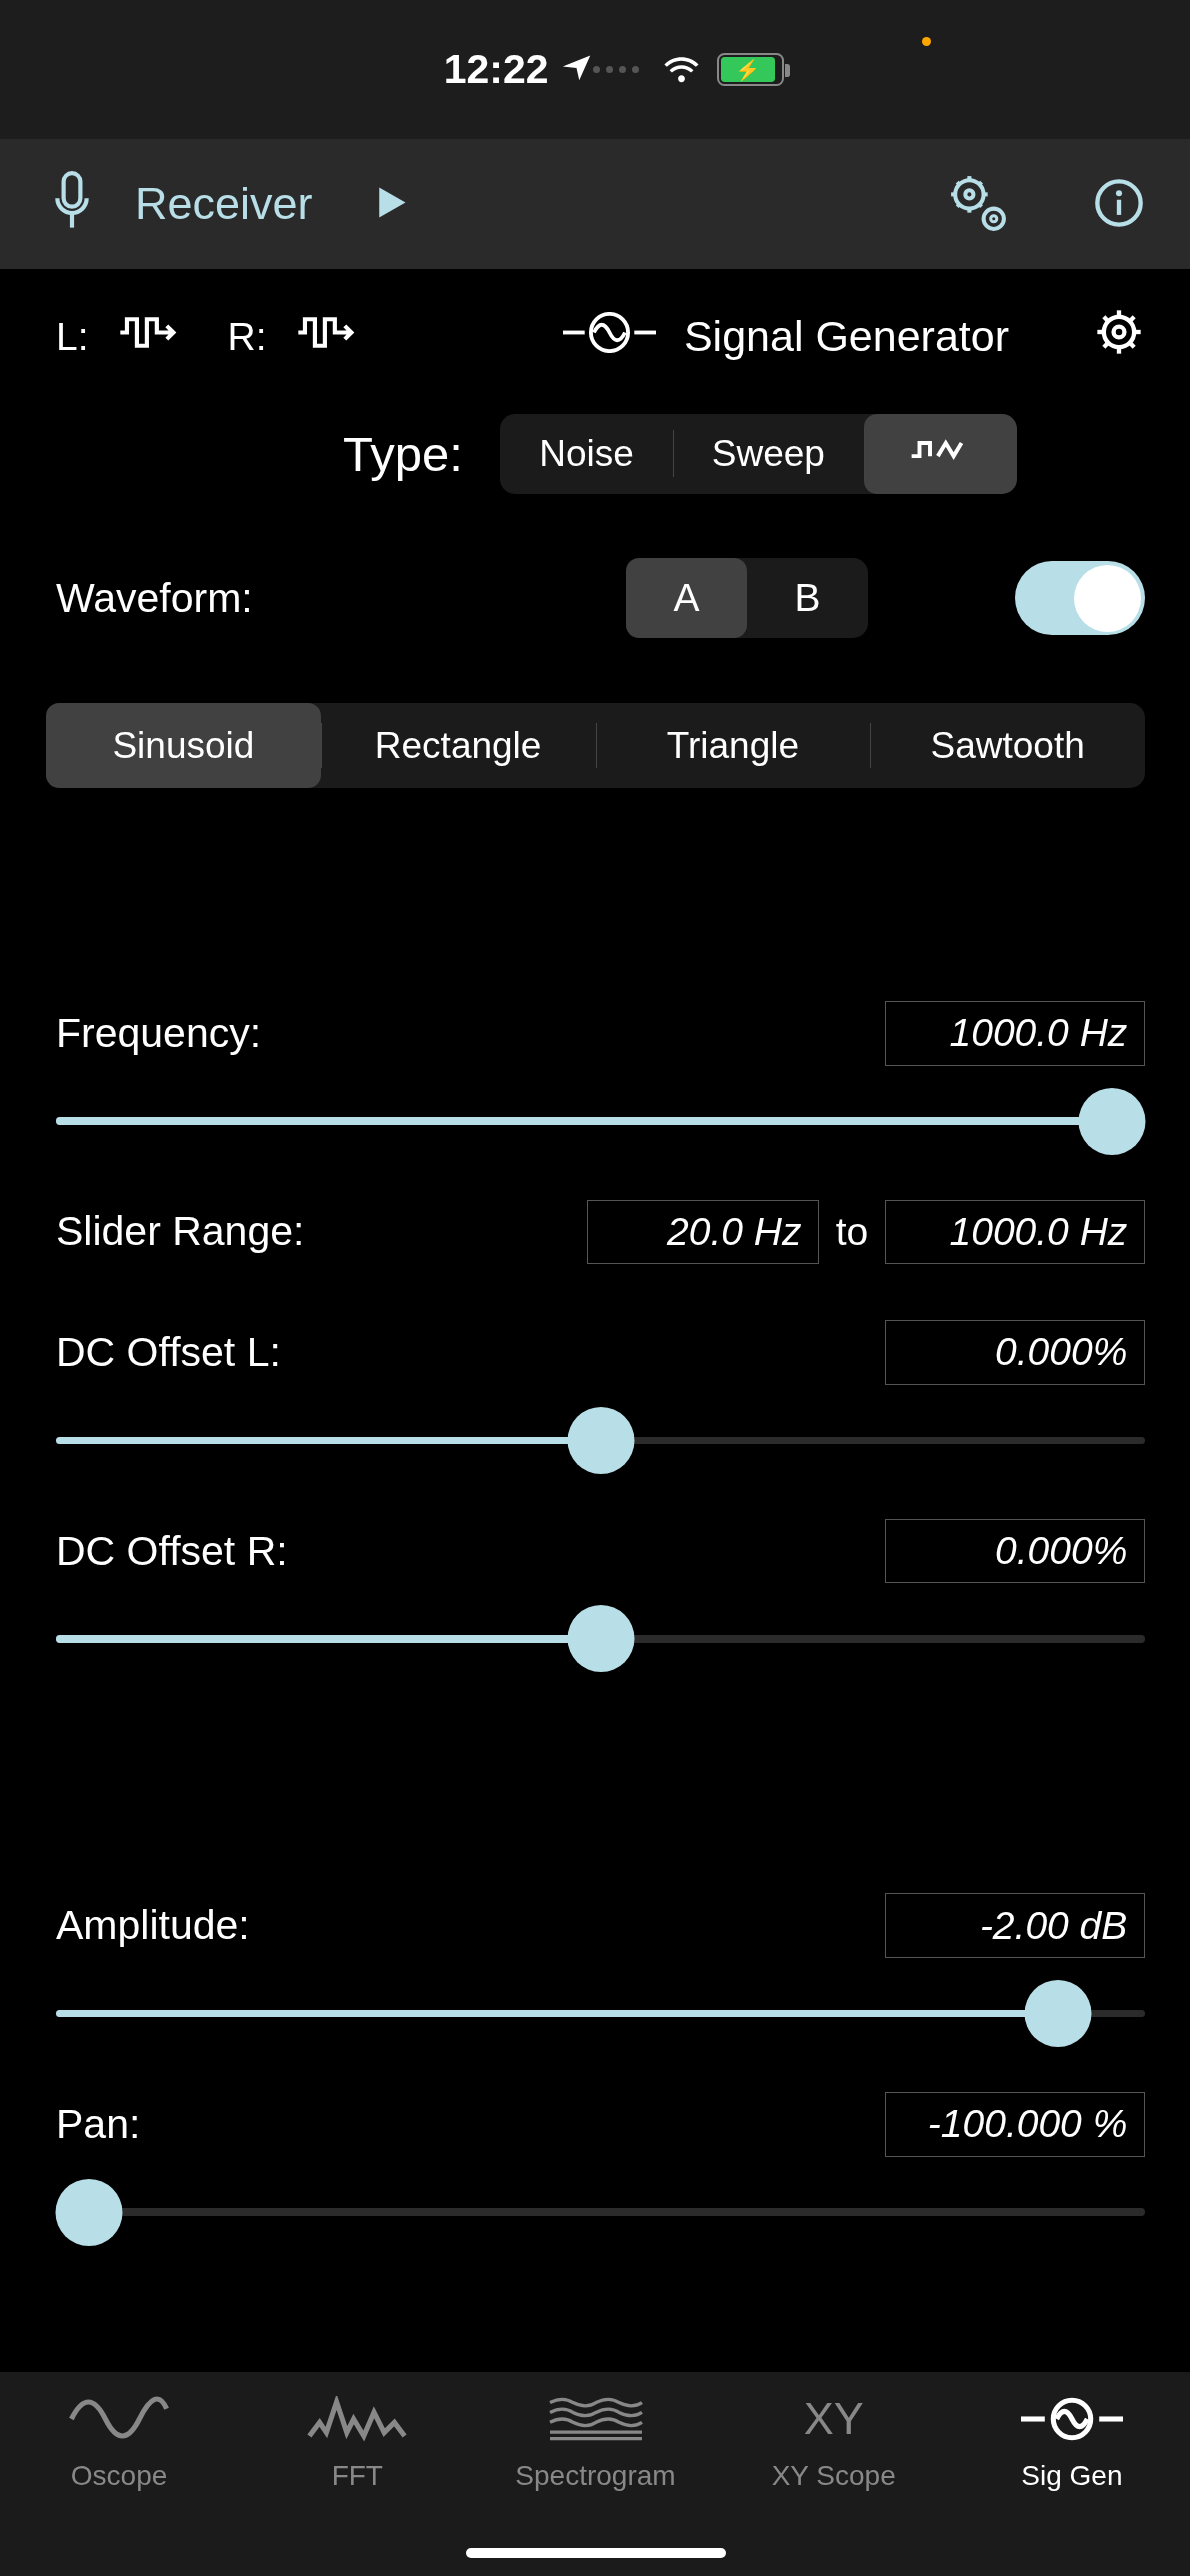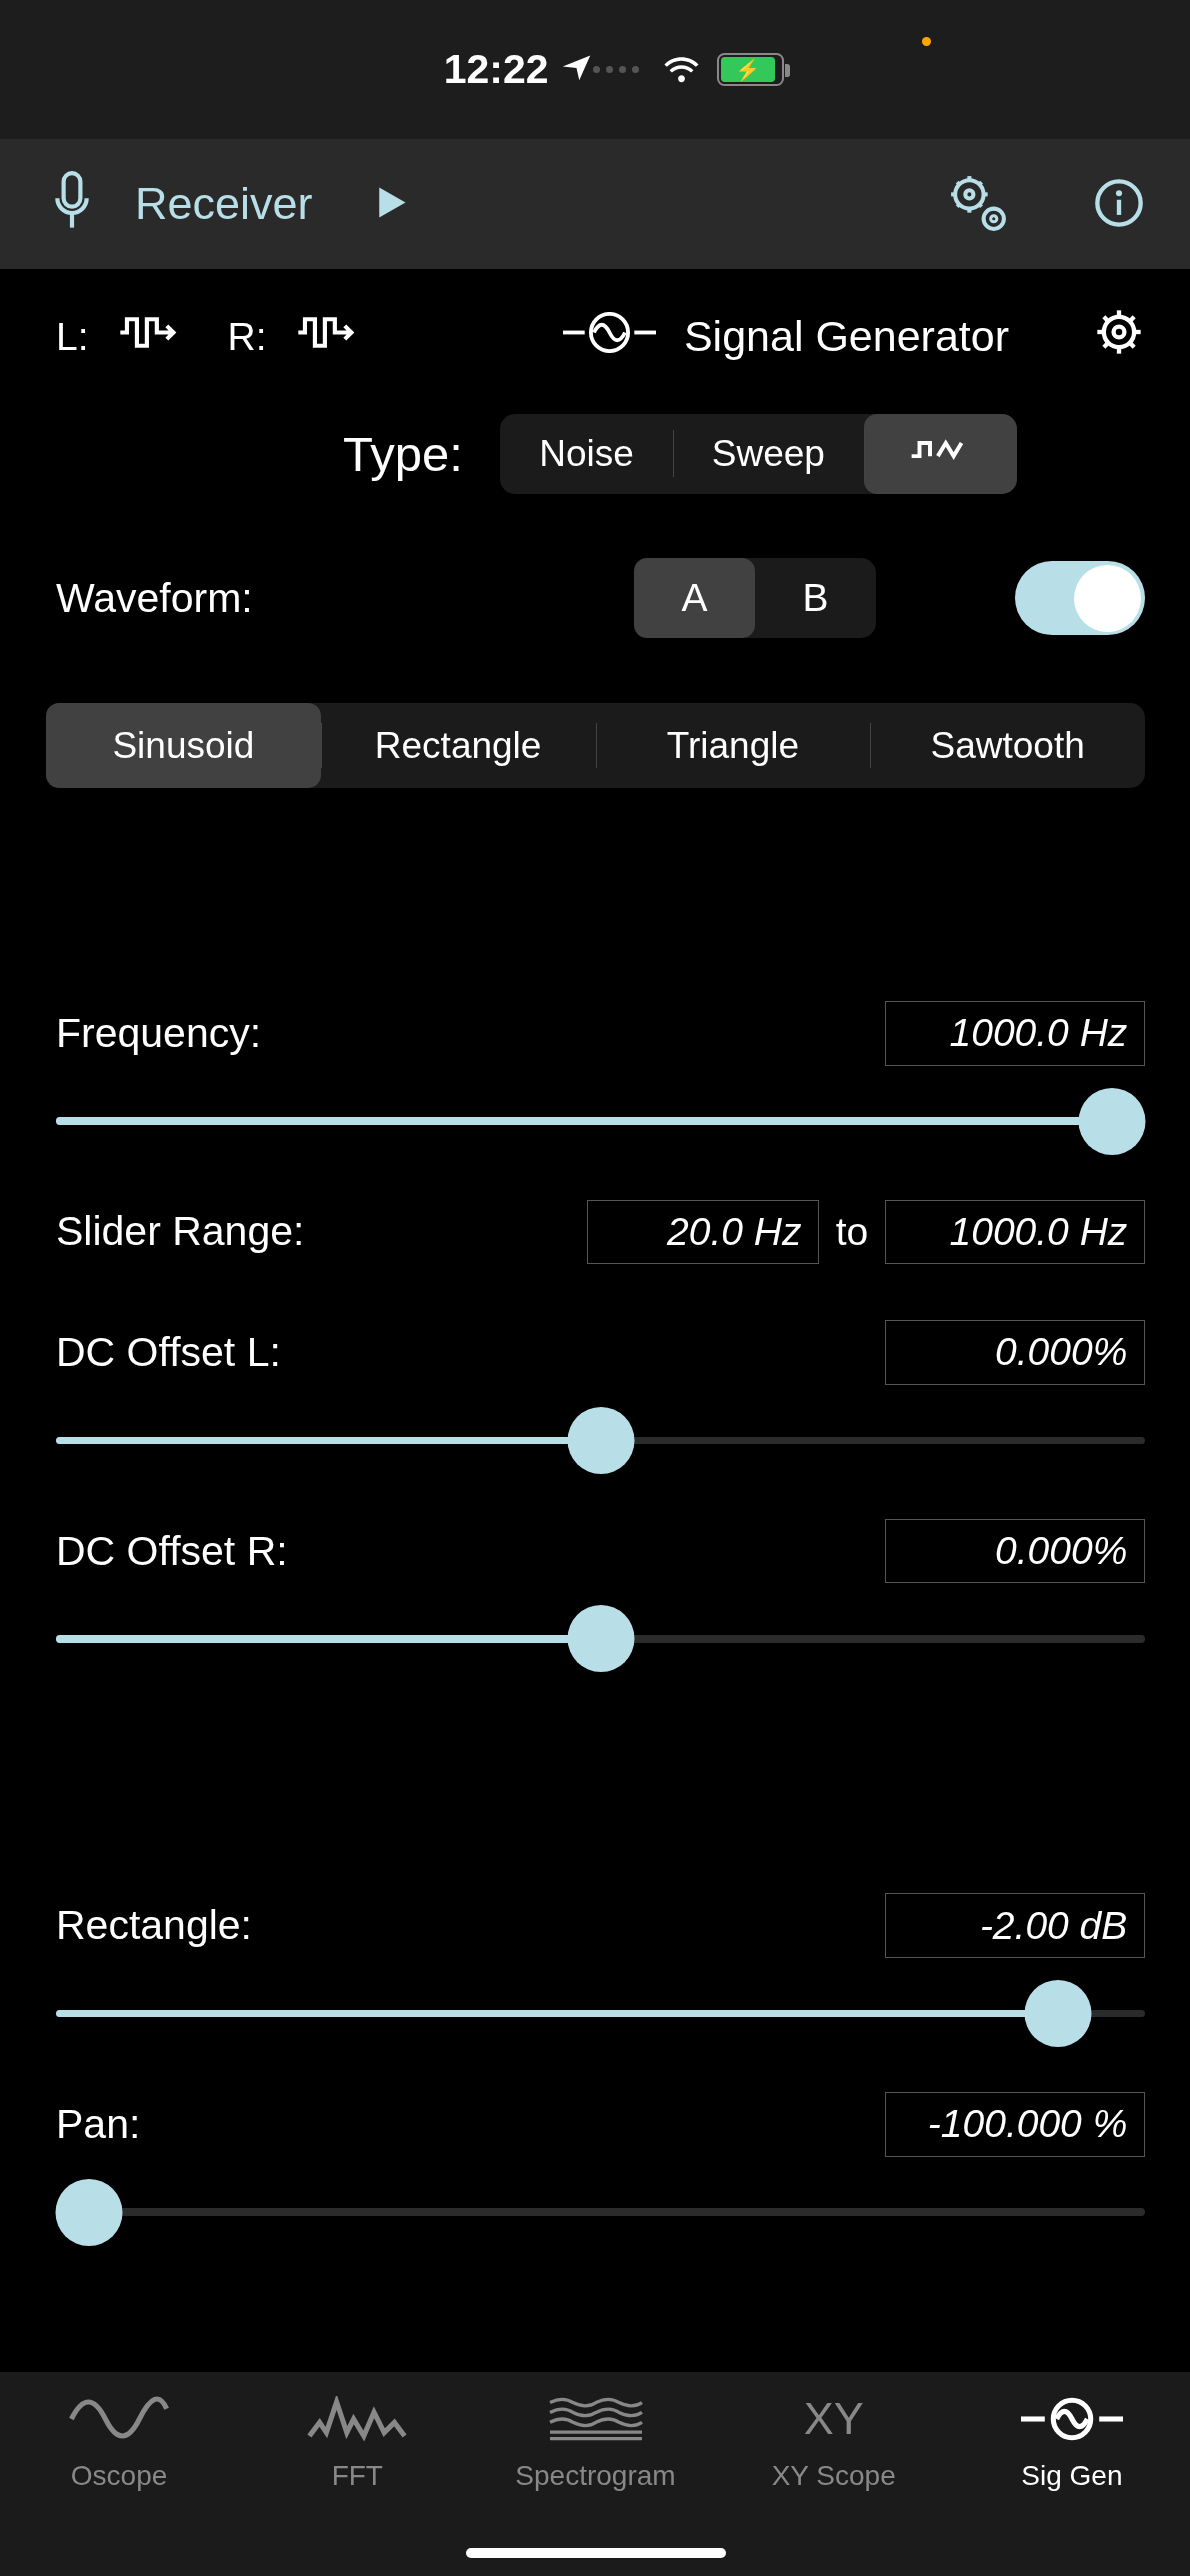"Waveform:" .waveform-row { gap: 28px -> 36px }
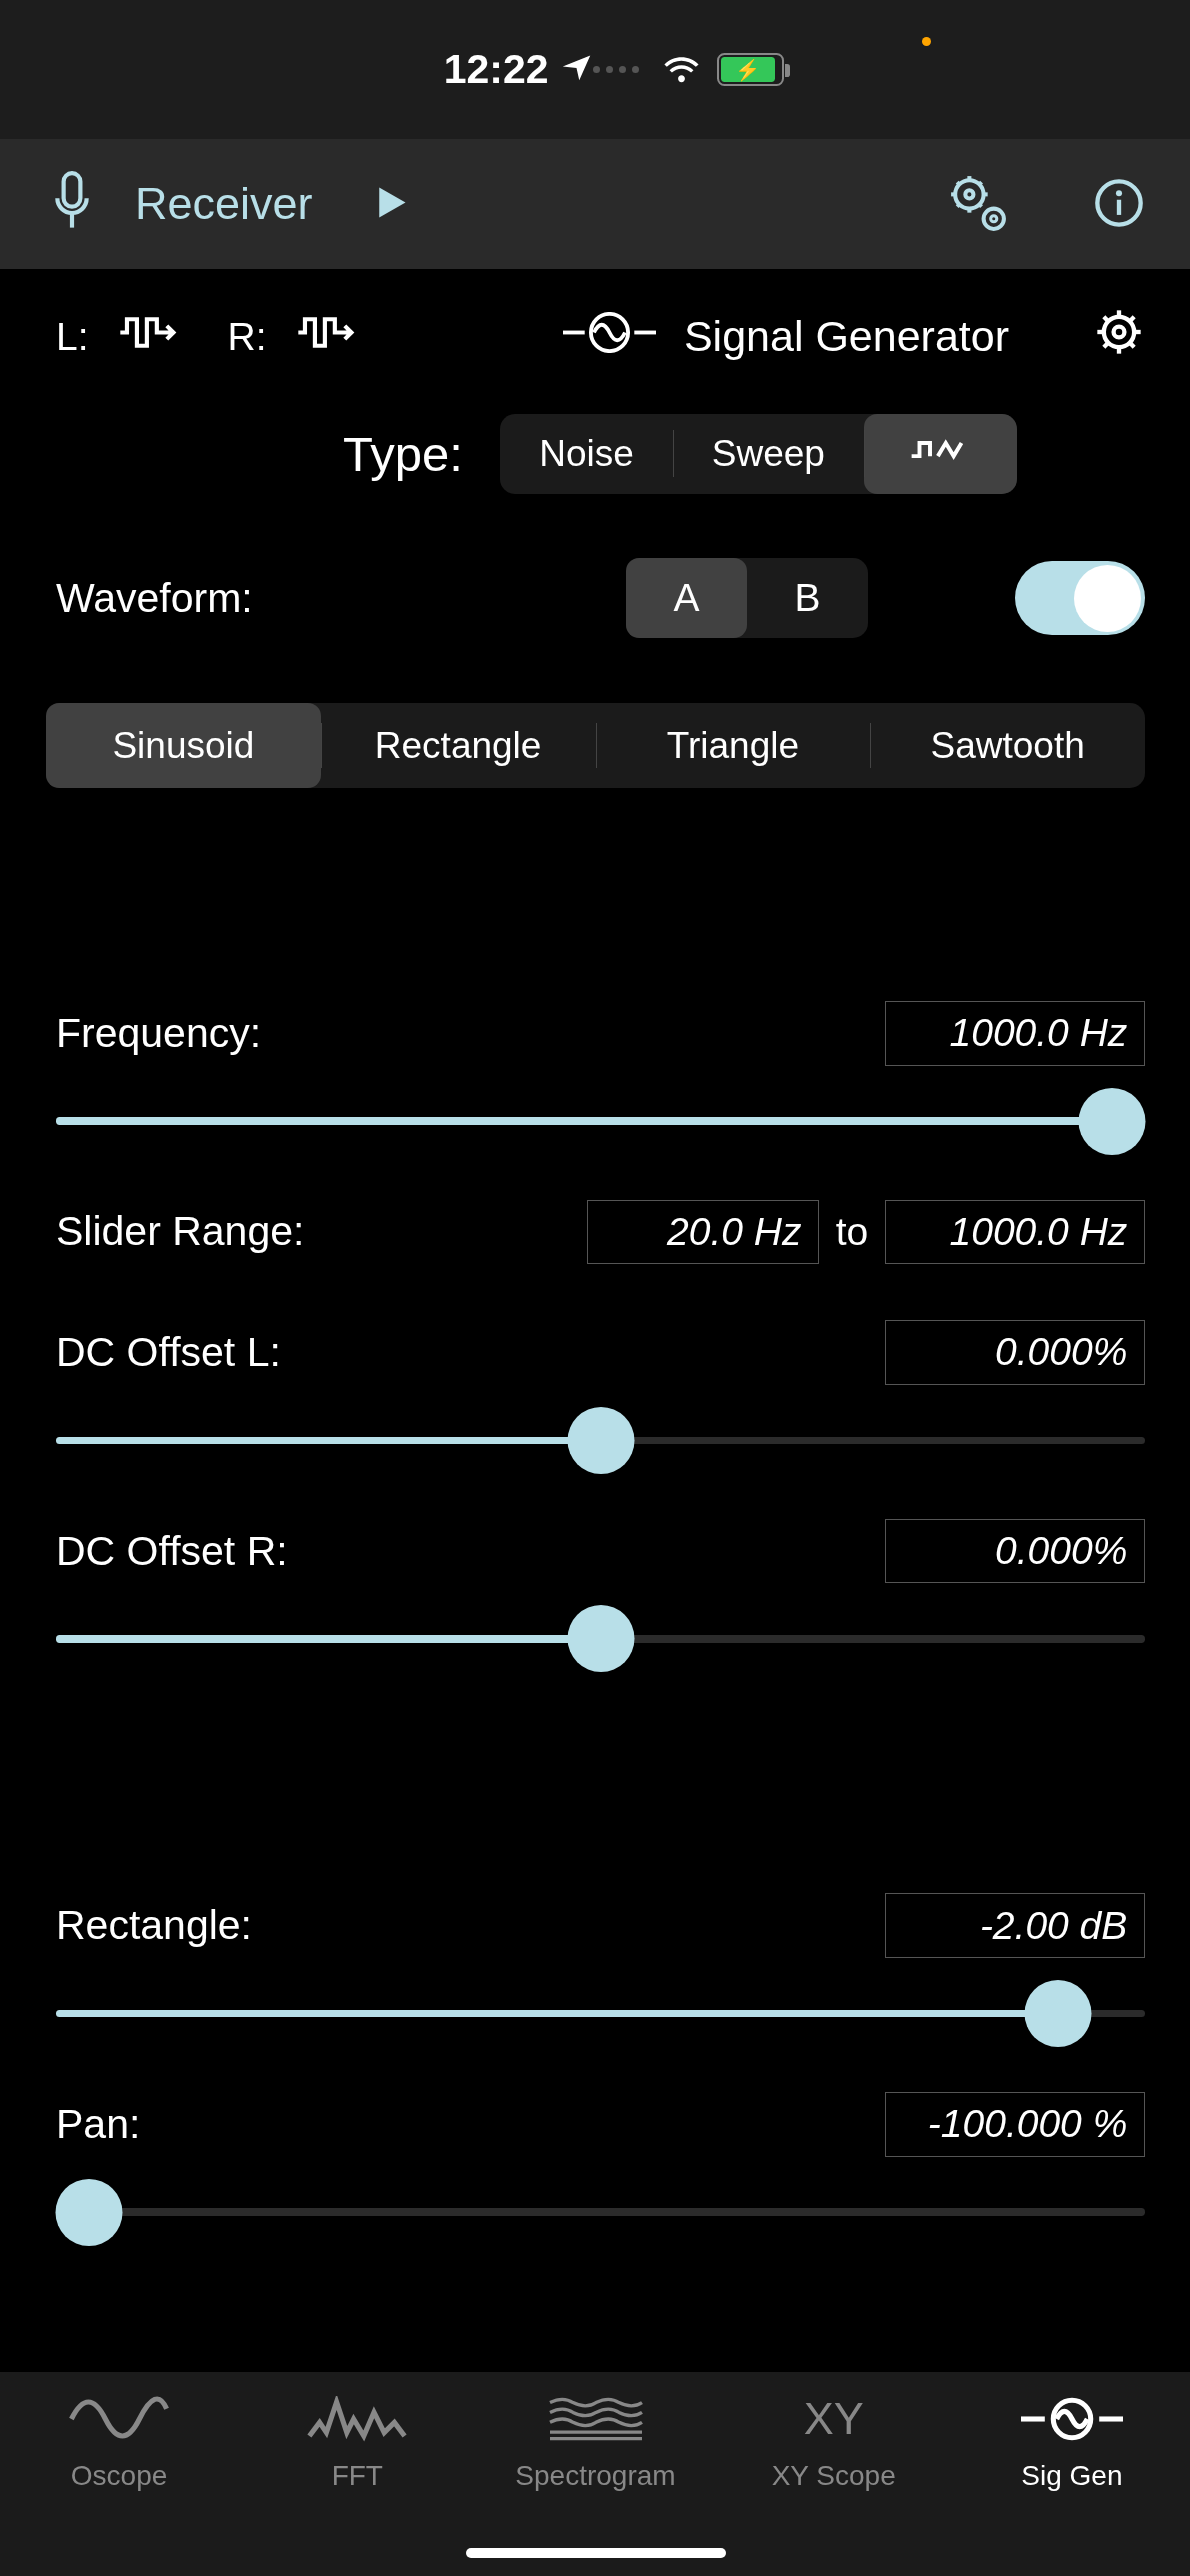"Rectangle:" span.param-label { text: Rectangle -> Amplitude }
